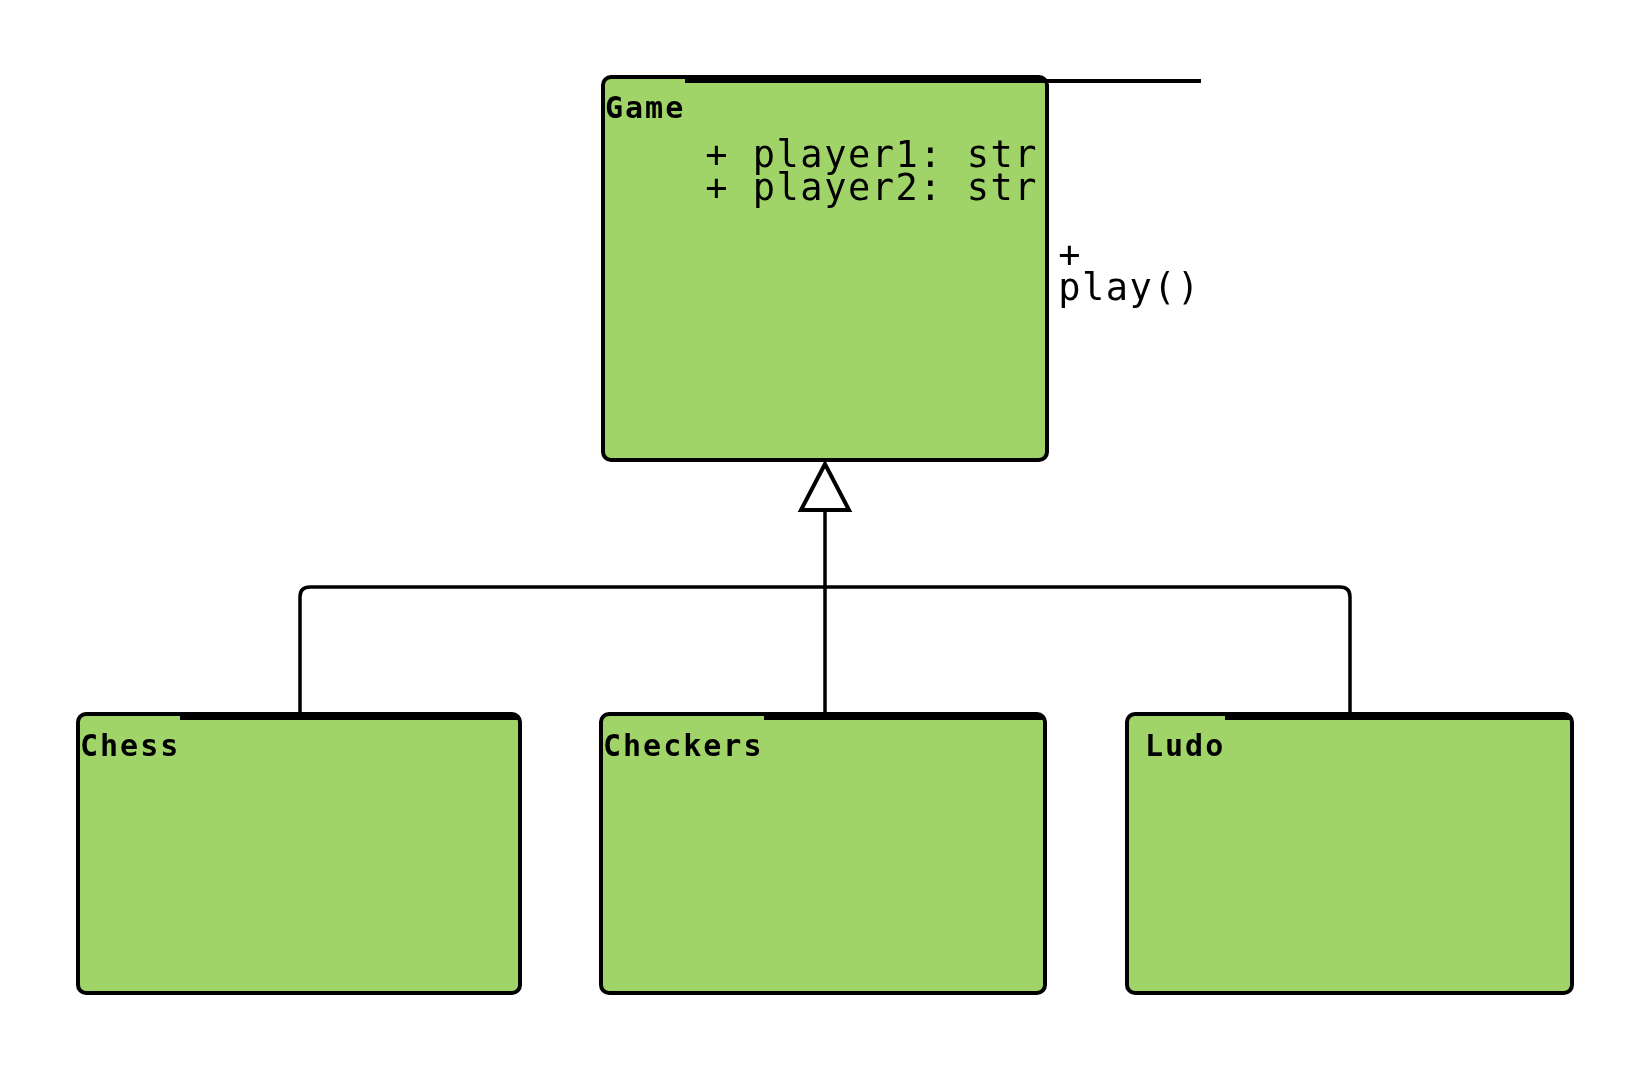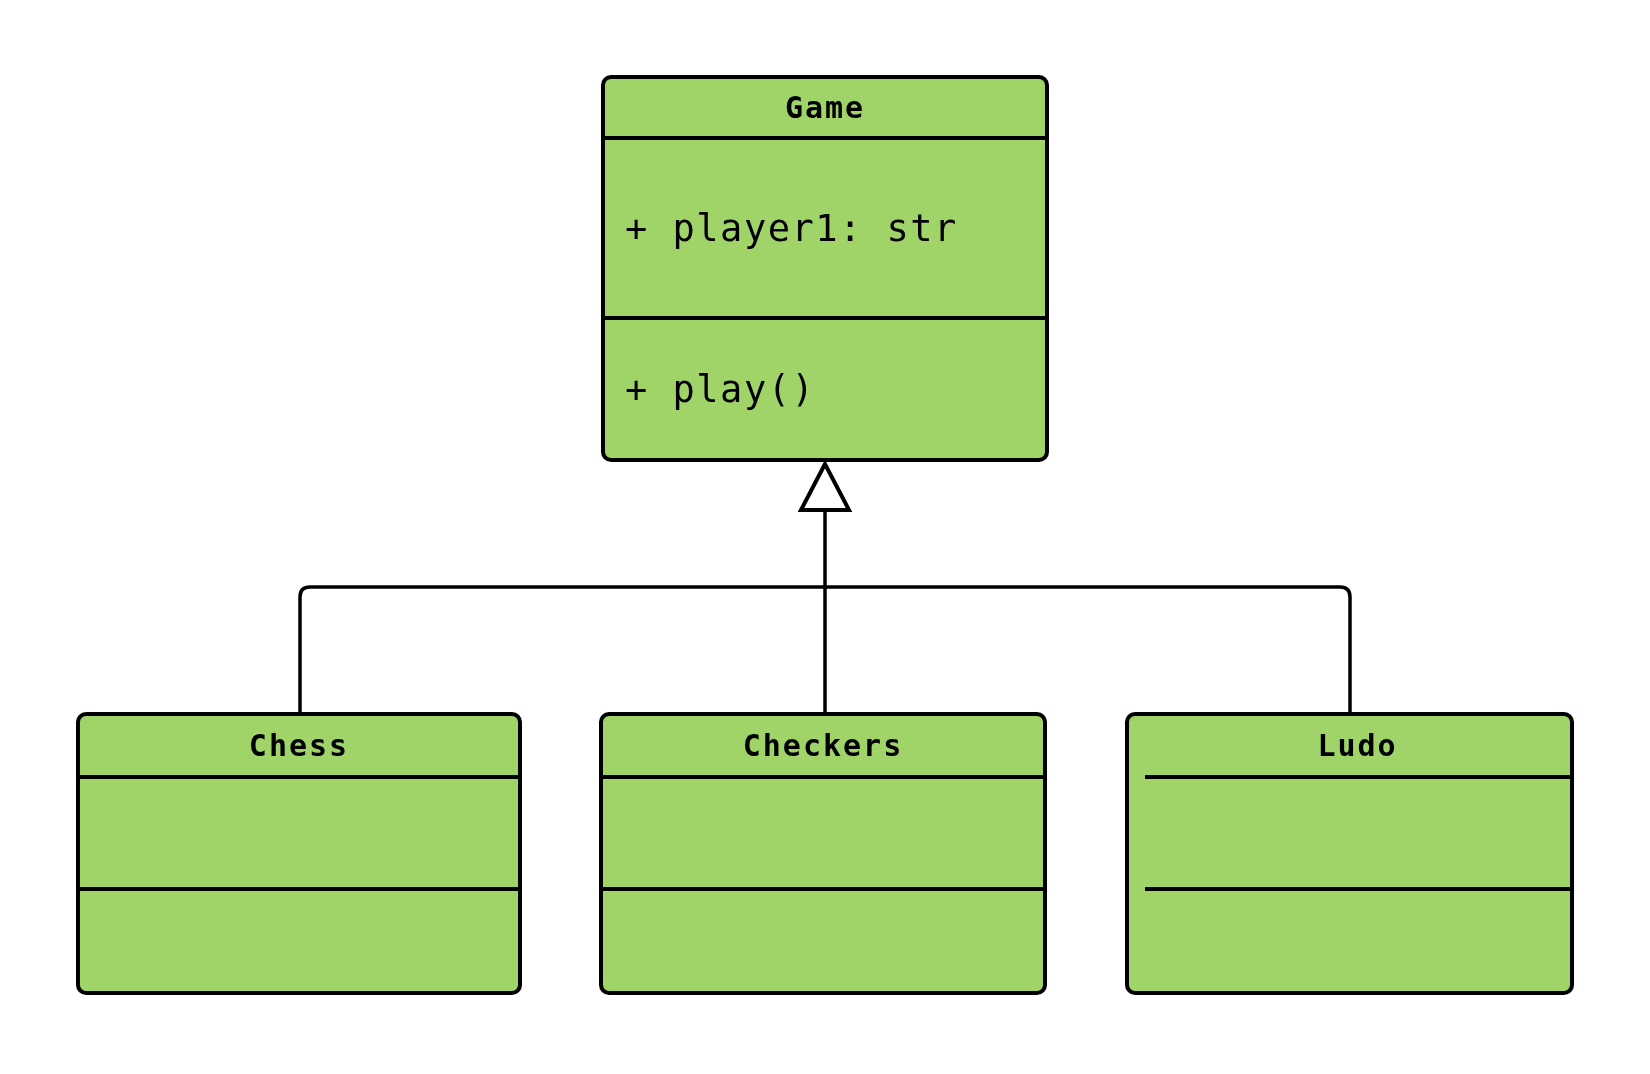"Game" .class-box { flex-direction: column -> row }
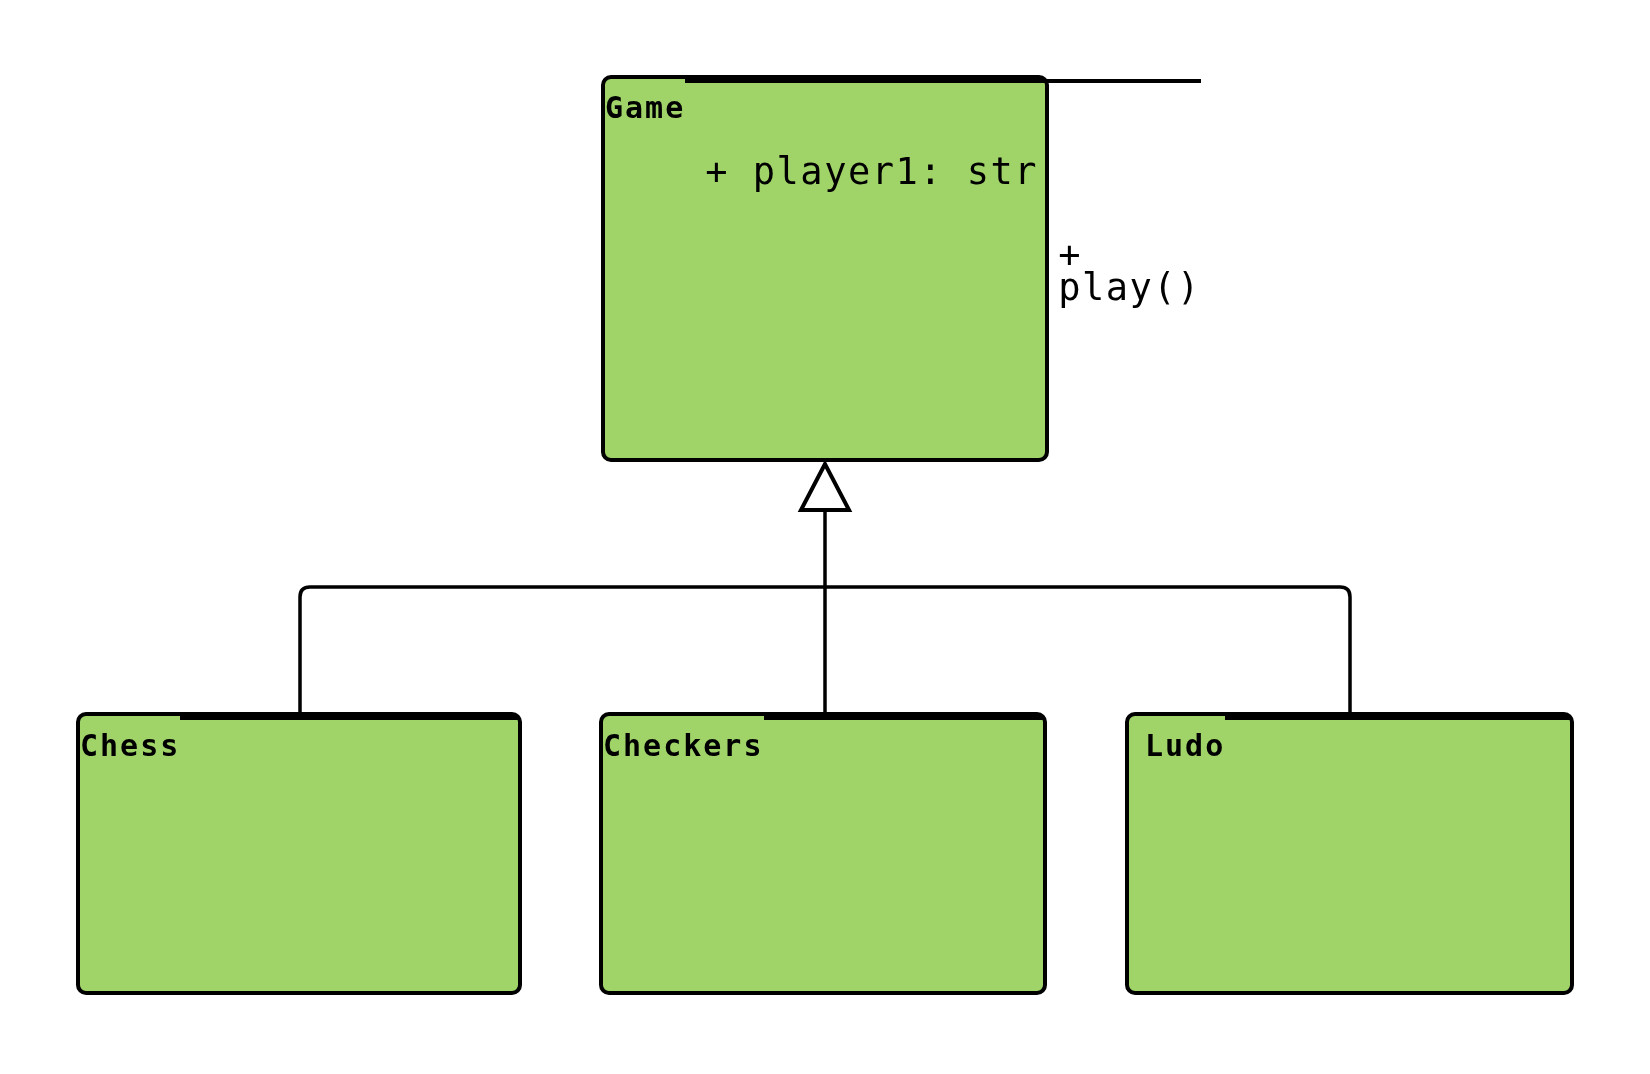"+ player2: str" div { html: none -> <div>+ player2: str</div> }
